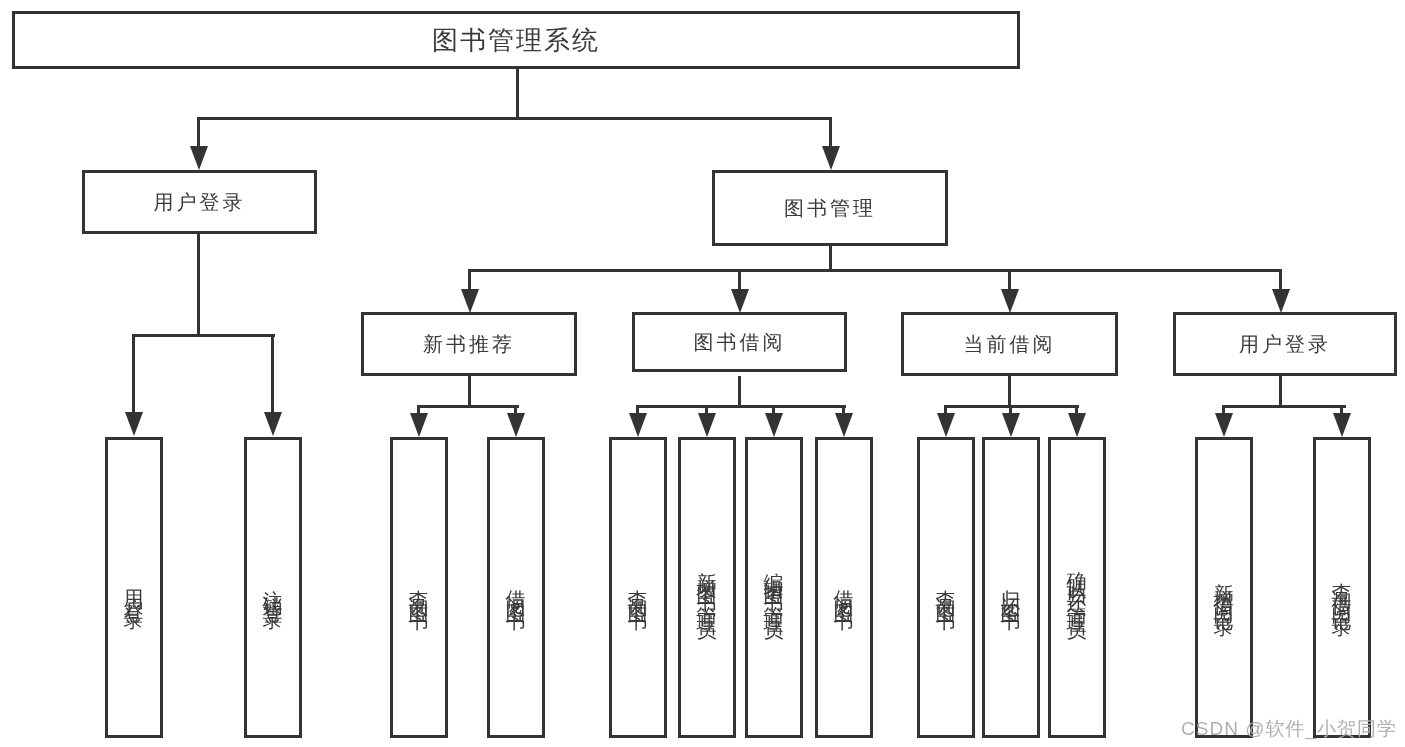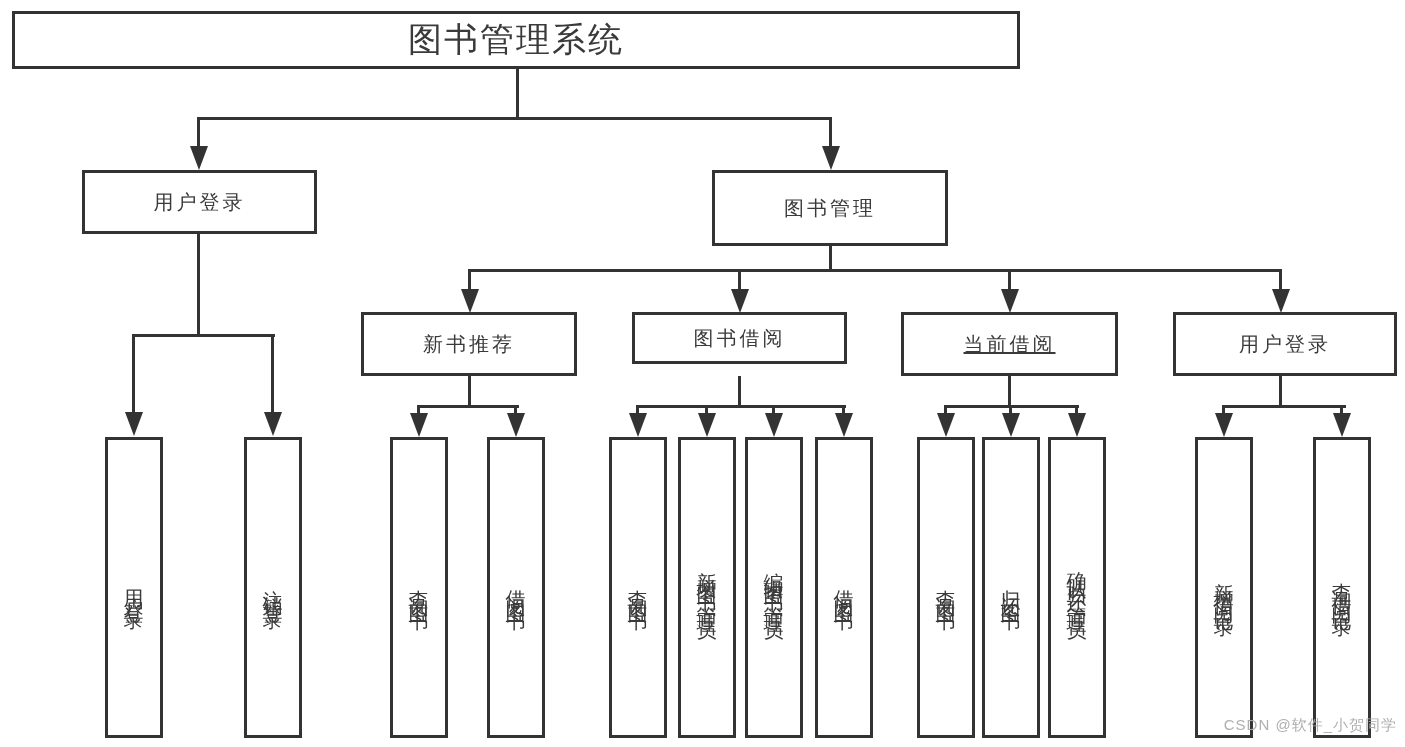"图书管理系统" .node.root { font-size: 34px -> 26px }
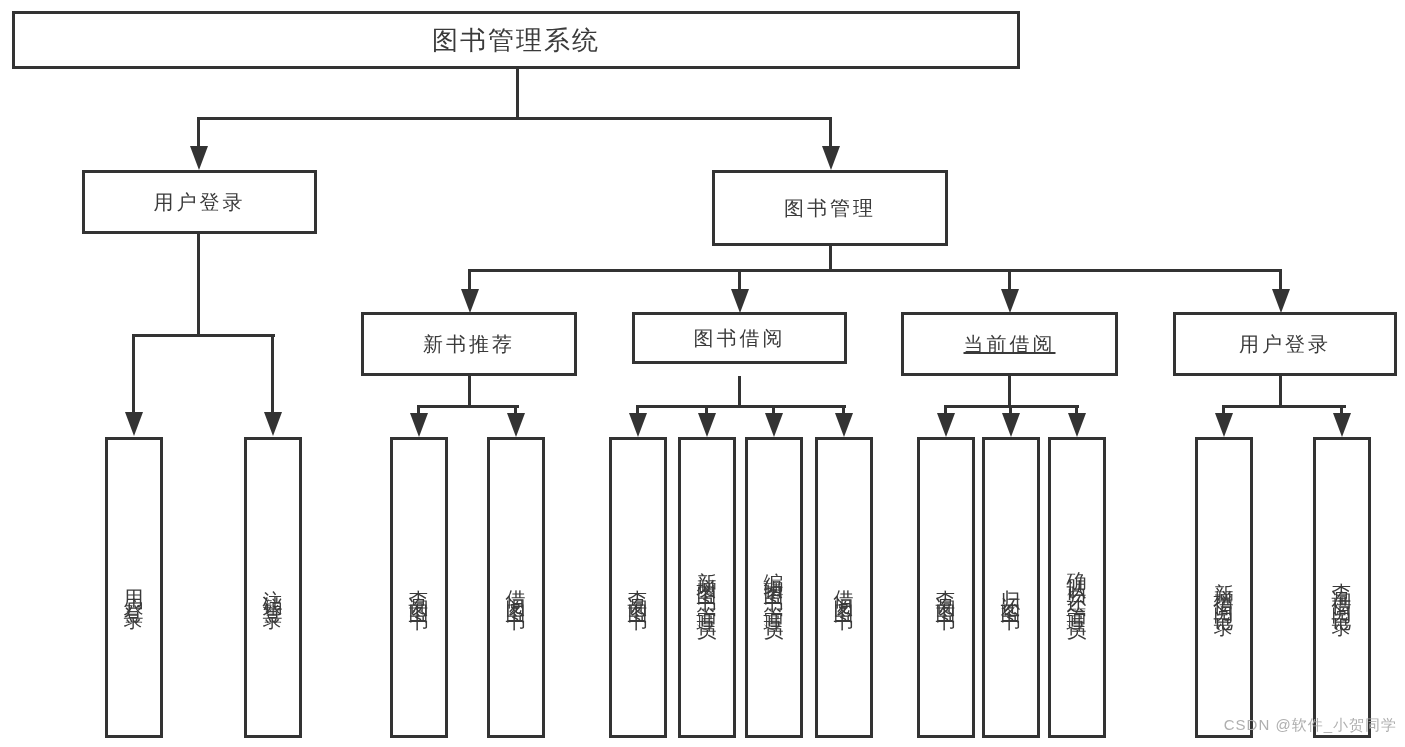"图书借阅" div.node { height: 52px -> 60px }
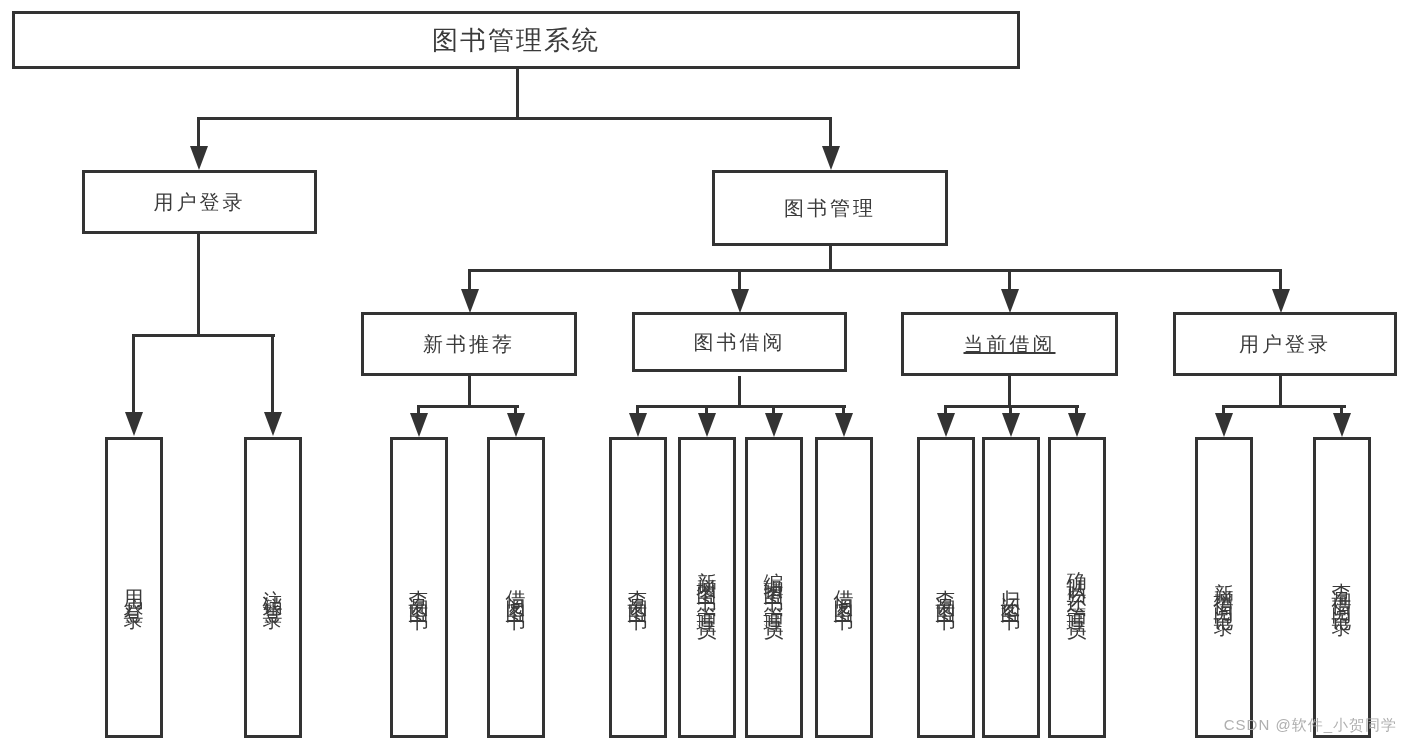"当前借阅" div.node { text-decoration: underline -> none }
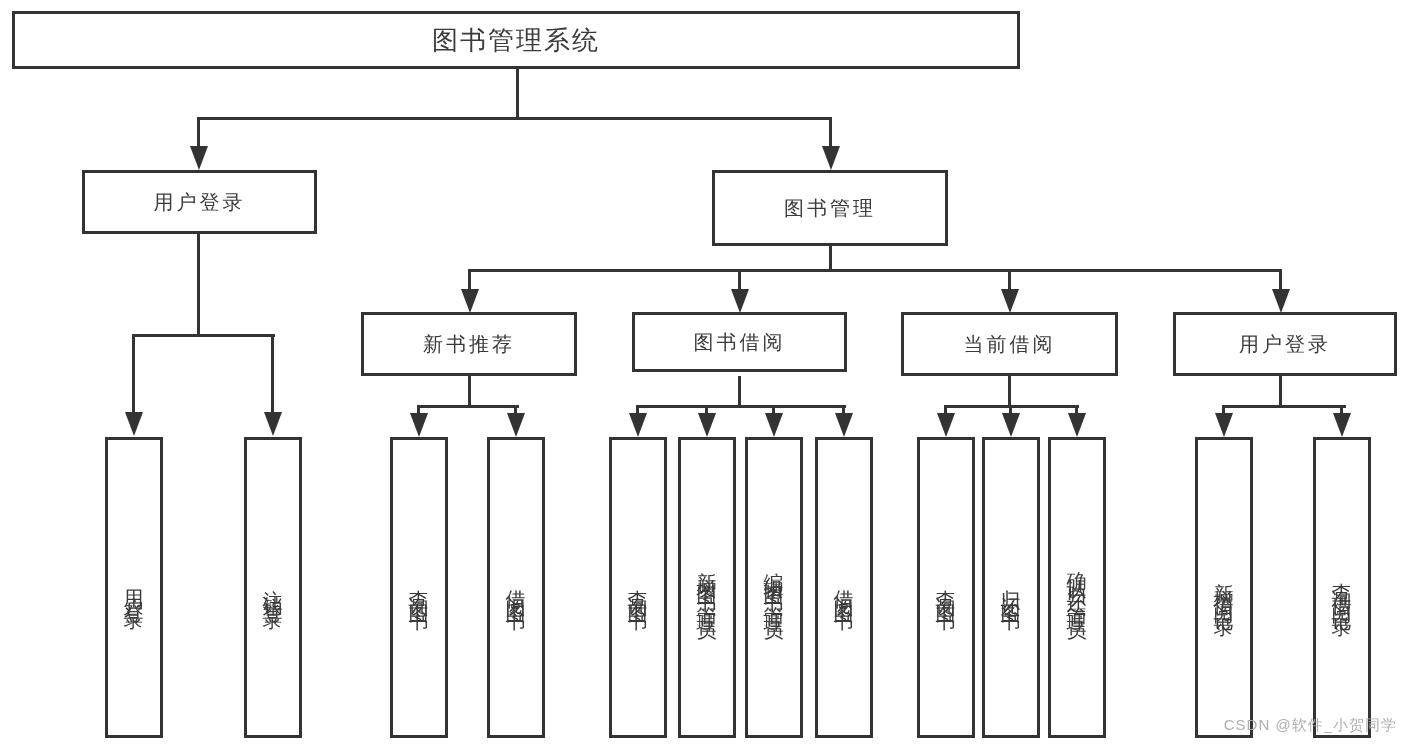"CSDN @软件_小贺同学" .watermark { font-size: 15px -> 19px }
